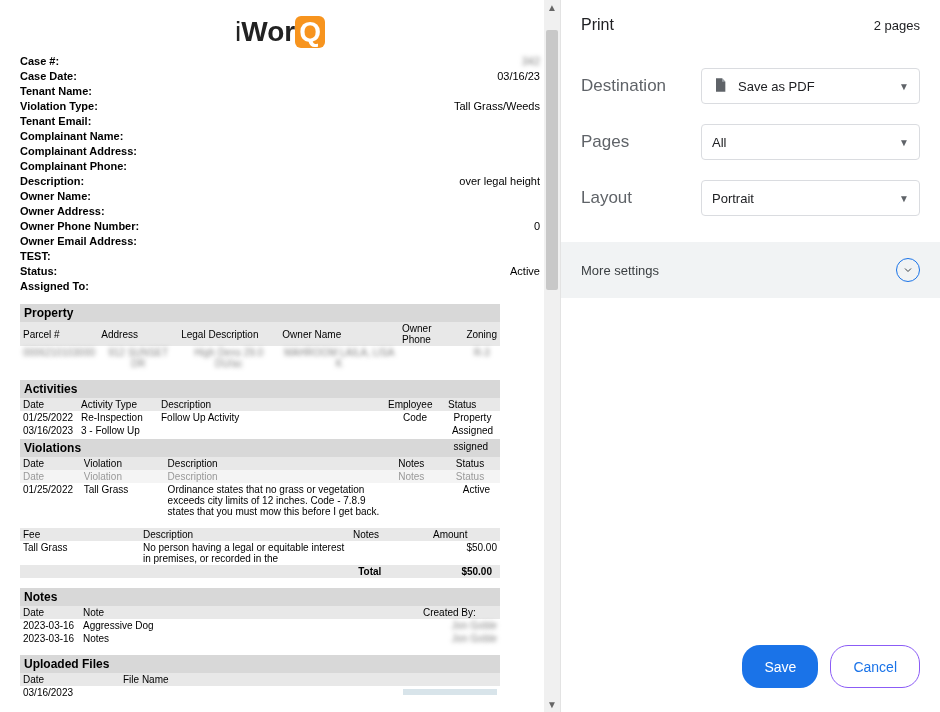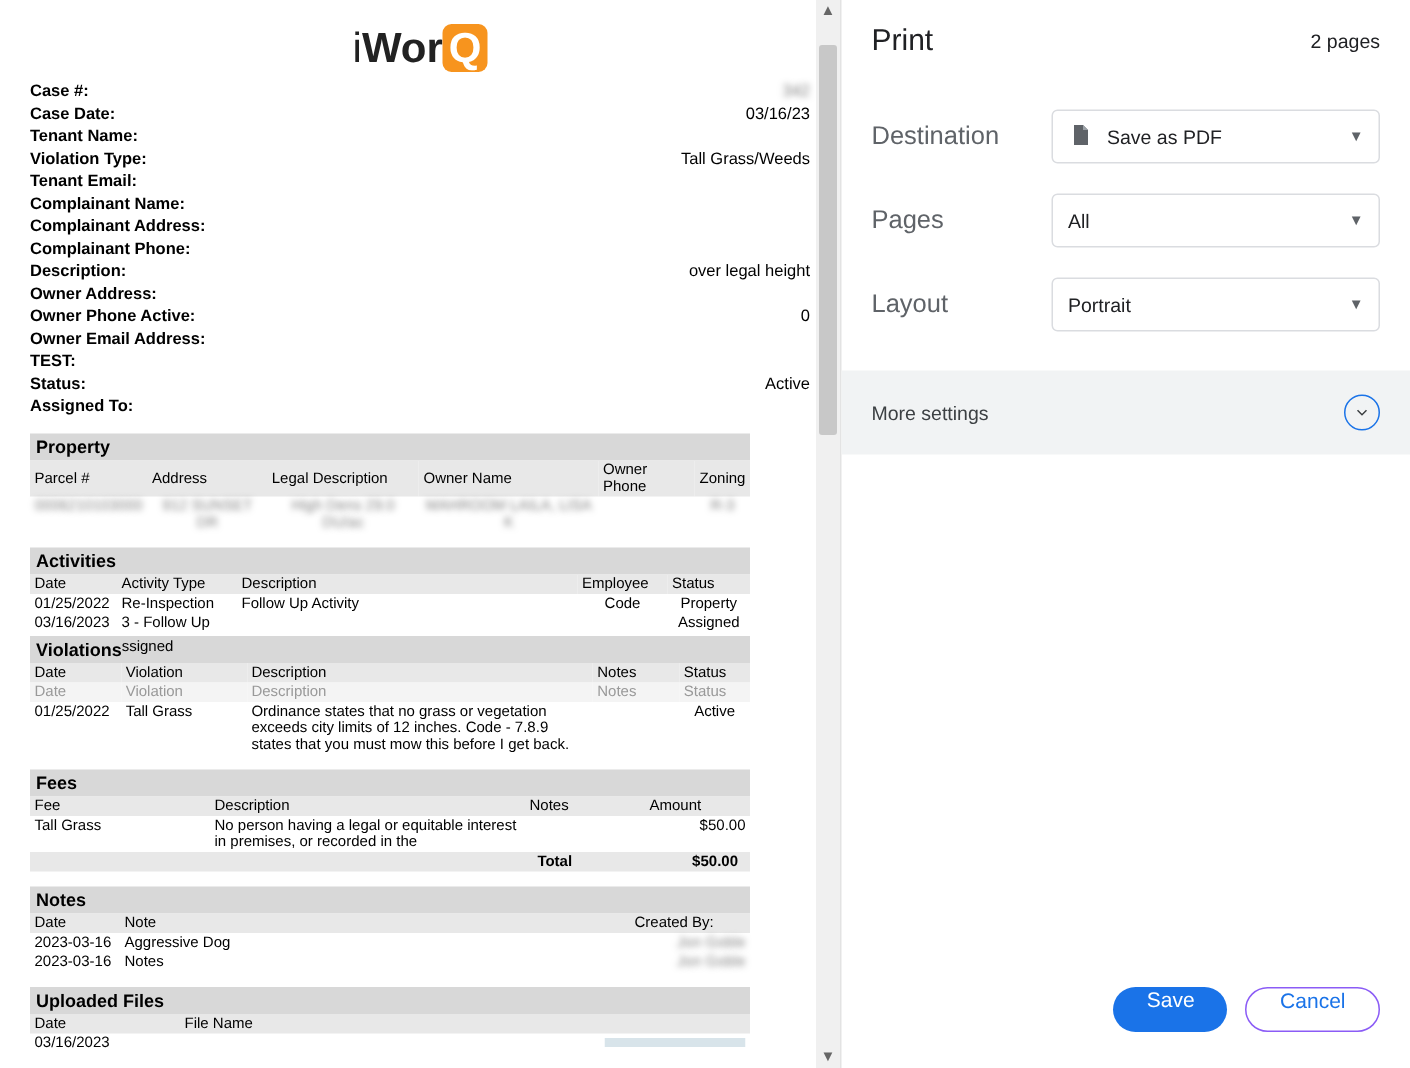"Print" .side-header .title { font-size: 20px -> 16px }
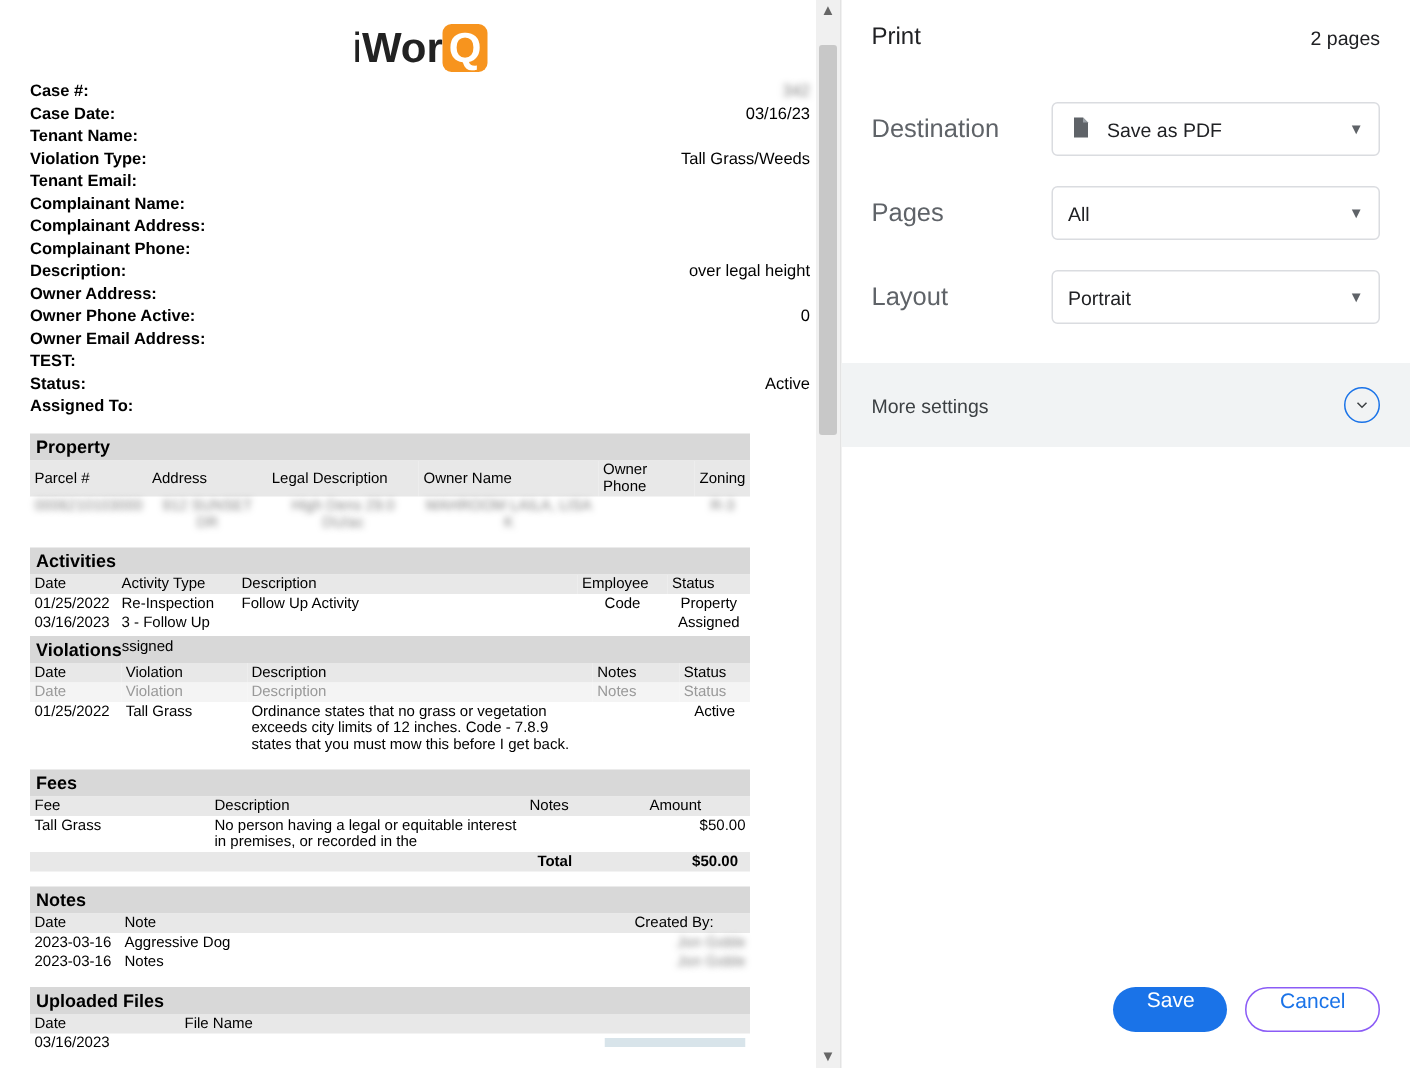"Owner Name:" div.kv-row { html: none -> <div> <span>Owner Name:</span> <span></span> </div> }
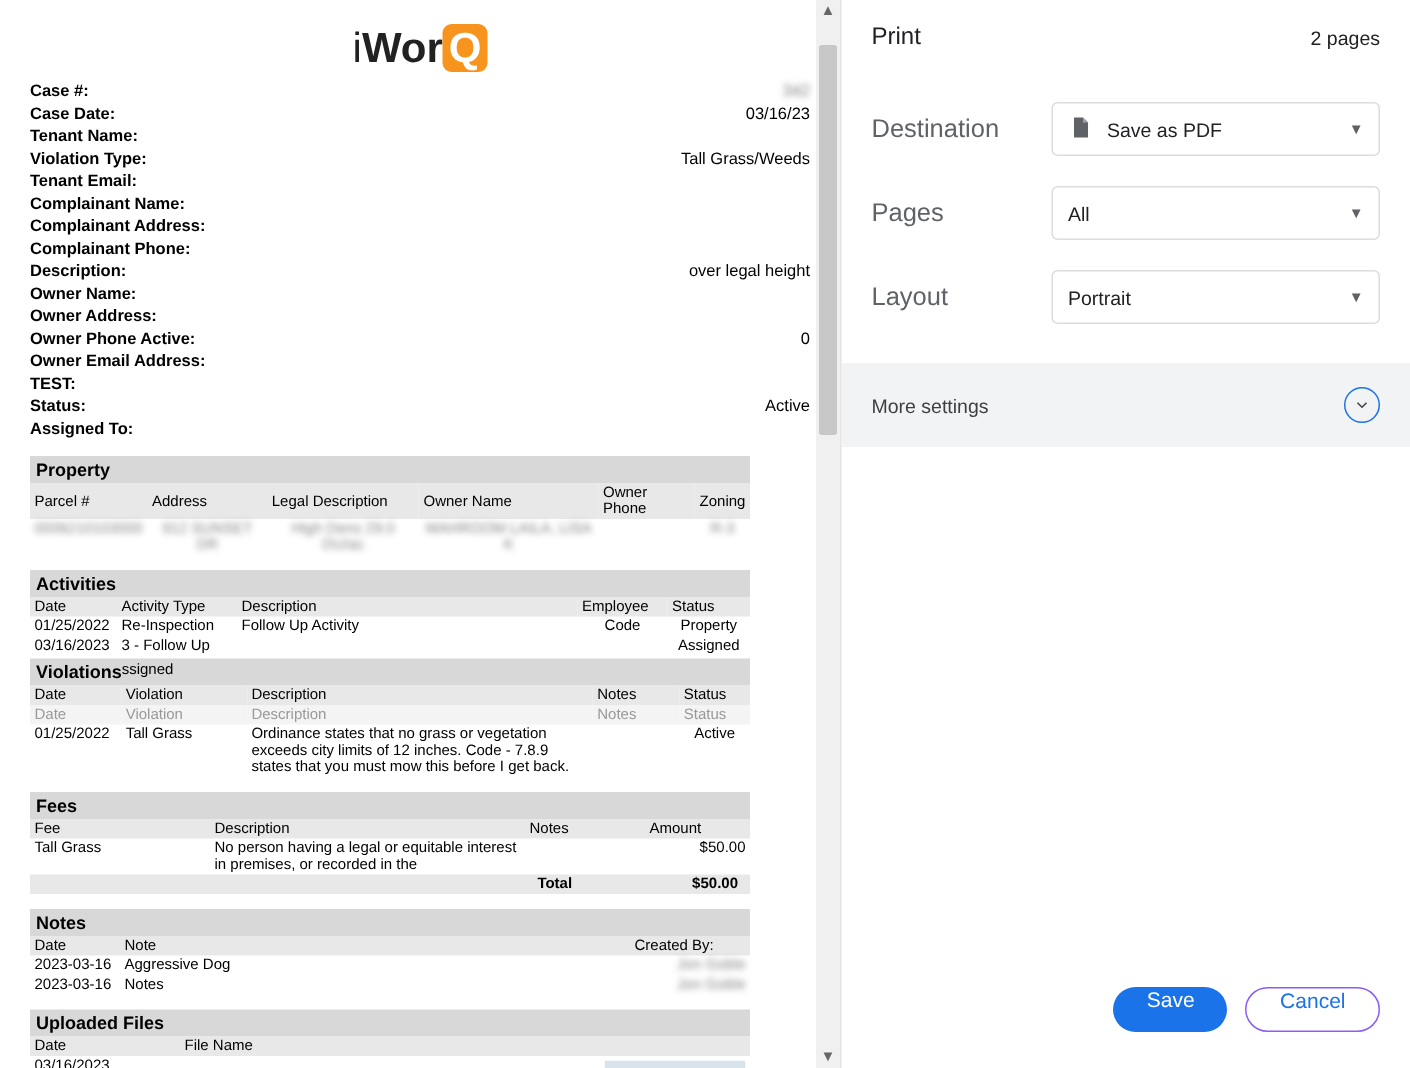"Owner Phone Active:" span.label { text: Active -> Number }
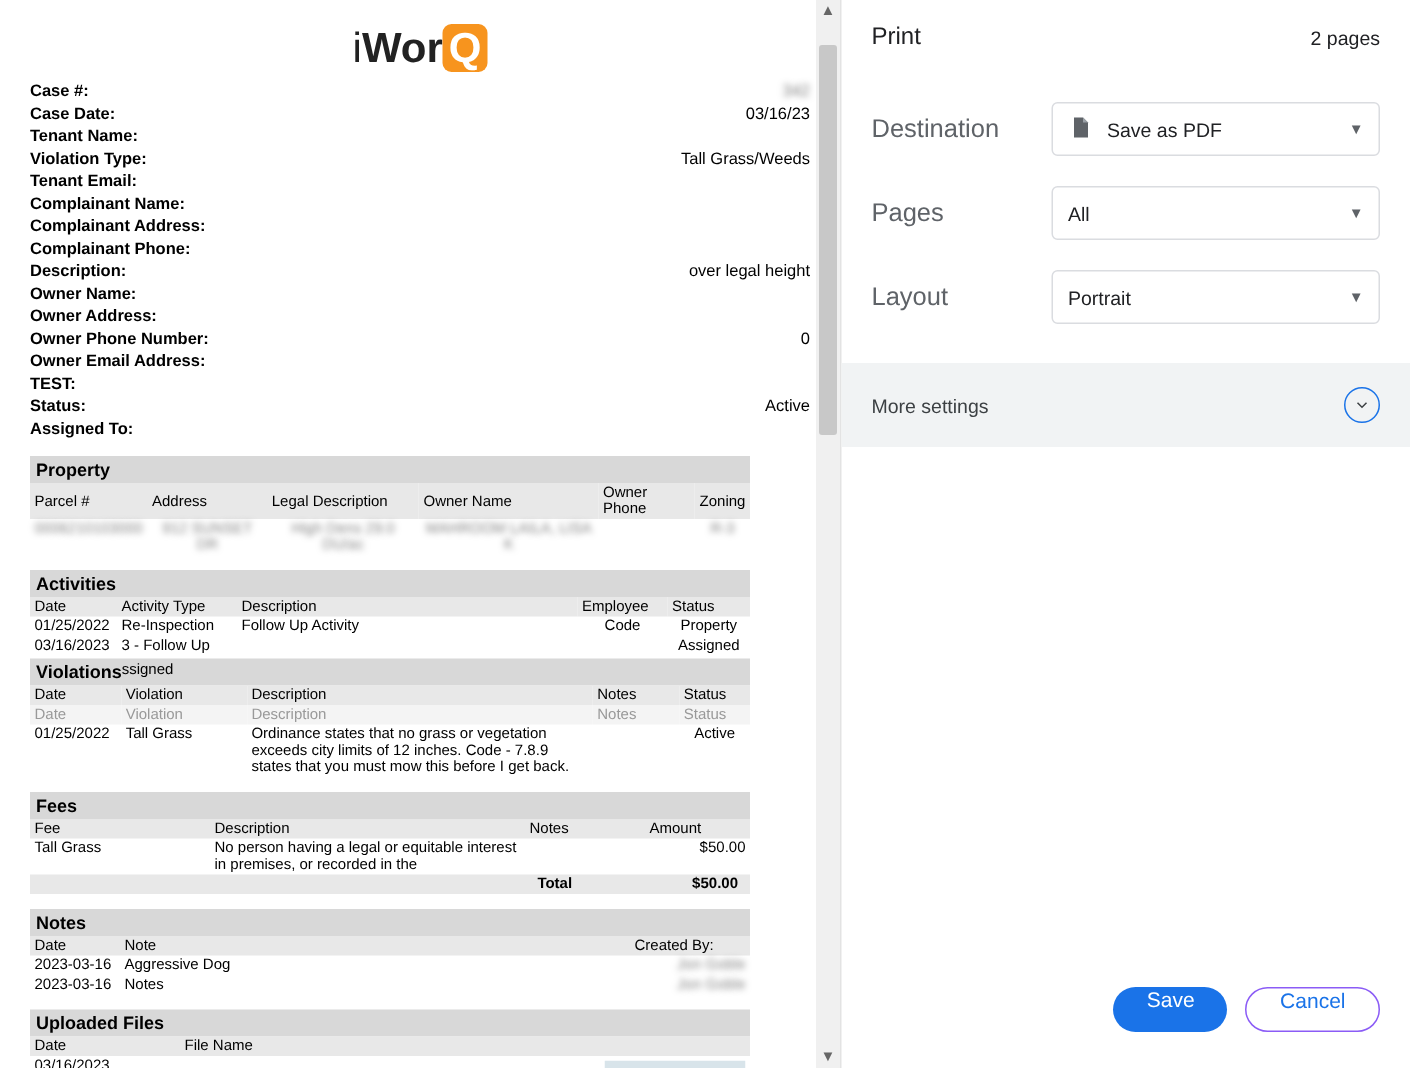"Violations" div.section-h { justify-content: none -> space-between }
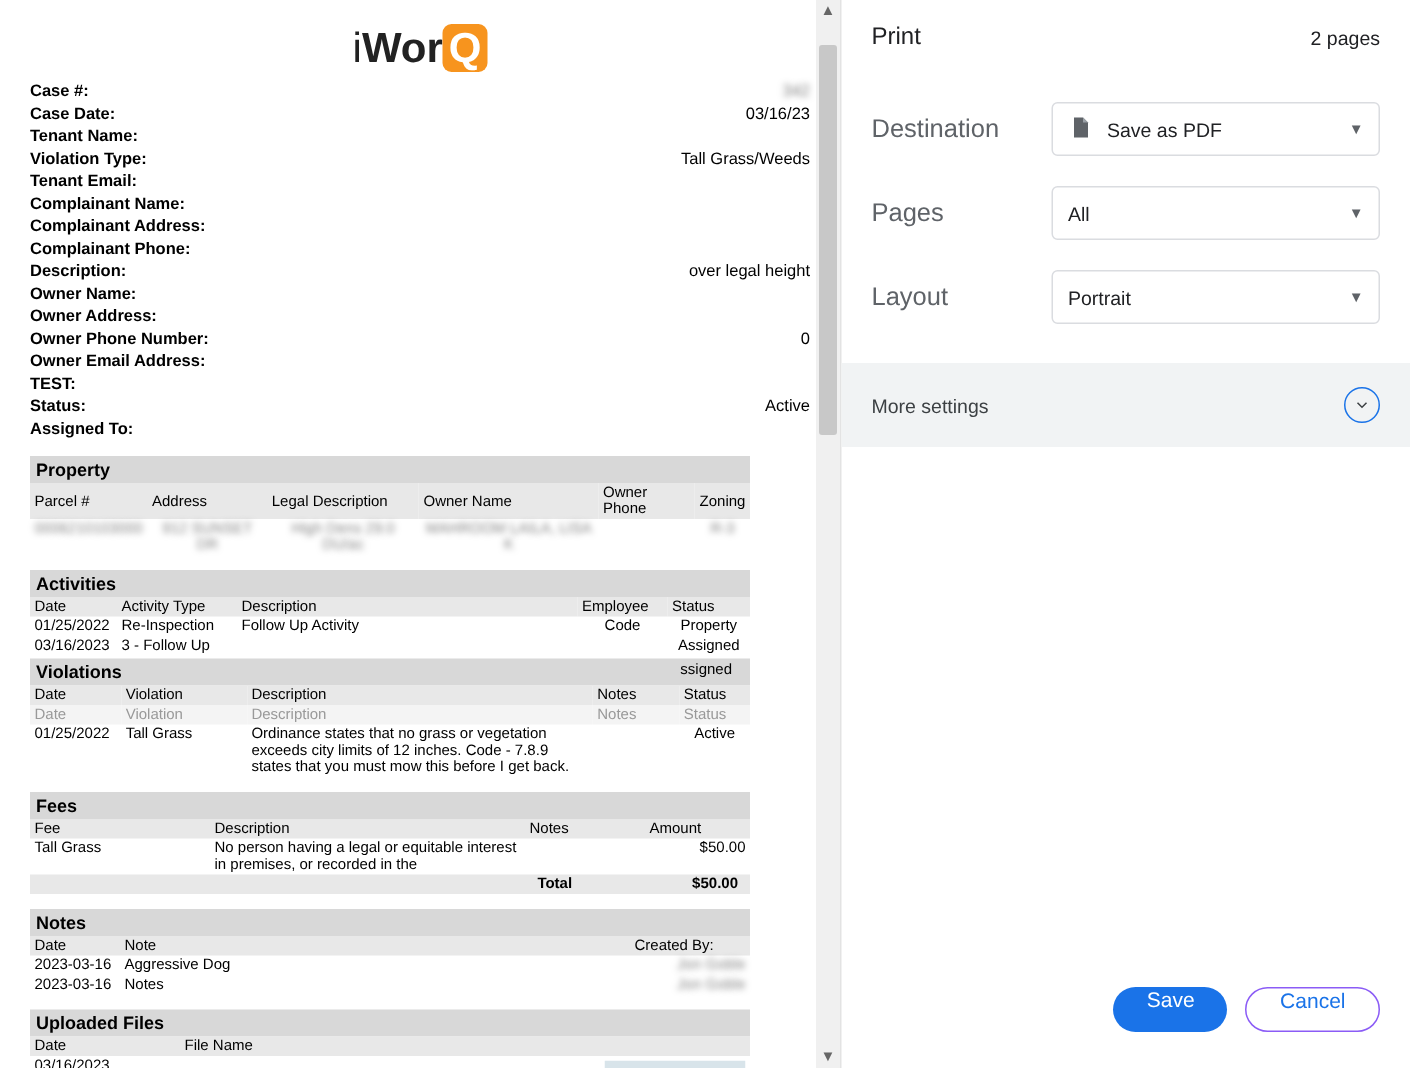"Fees" div.section-h { html: <div>Fees</div> -> none }
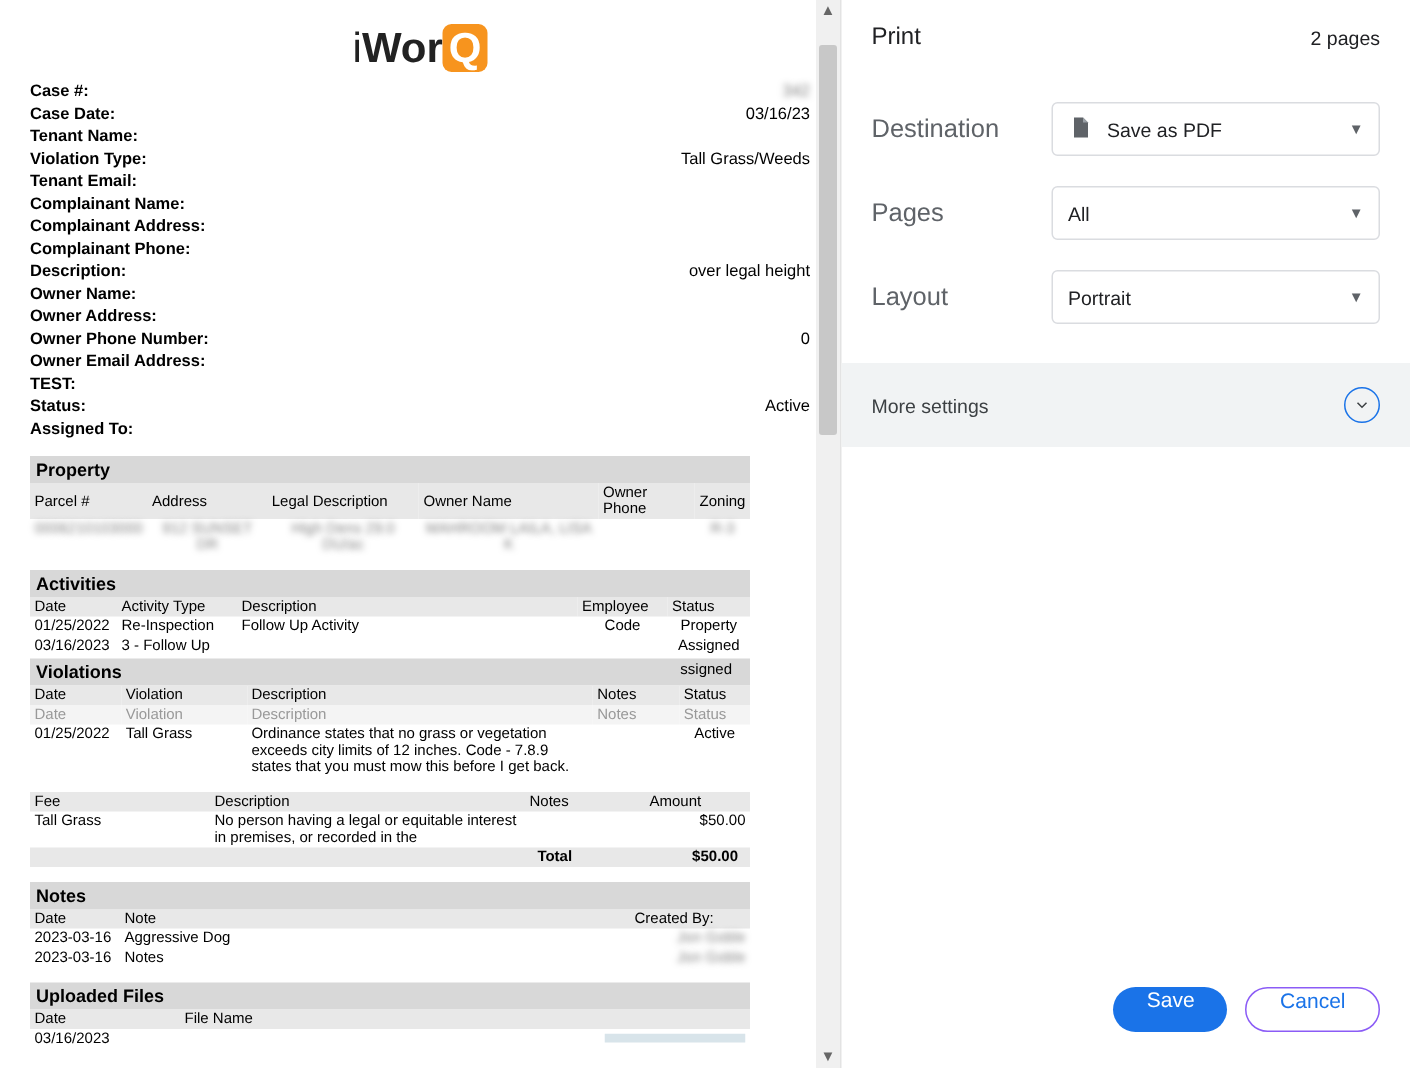"Save" .btn { align-items: none -> center; height: 30px -> 43px }
